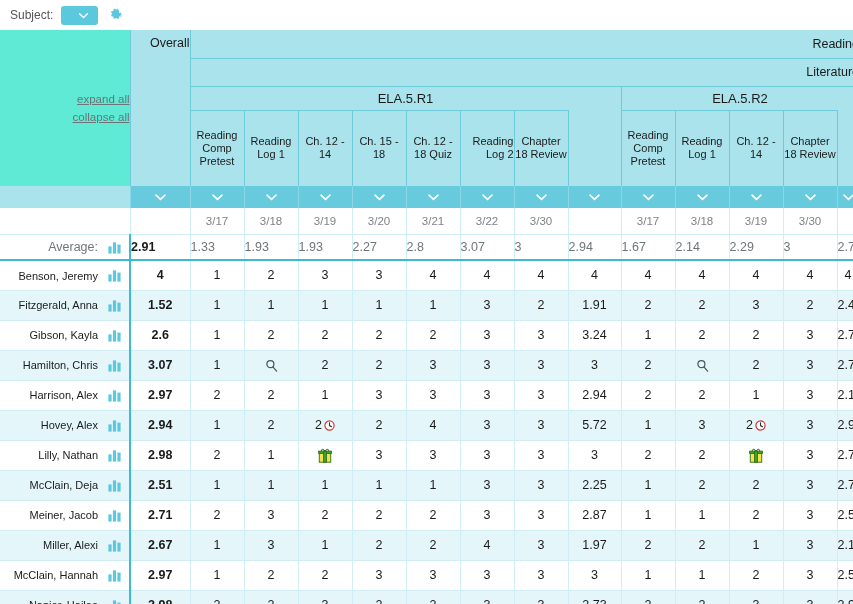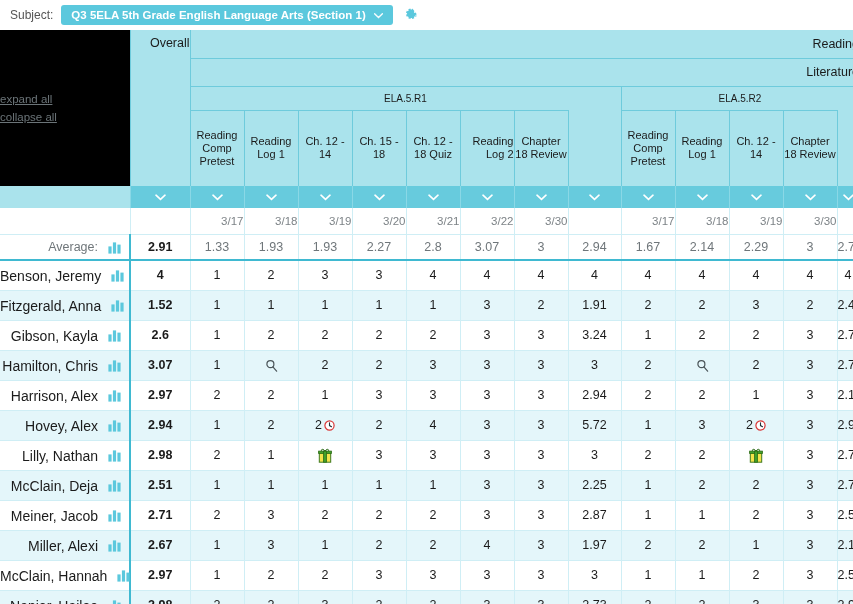"Q3 5ELA 5th Grade English" span { html: <span>Q3 5ELA 5th Grade English Language Arts (Section 1)</span> -> none }
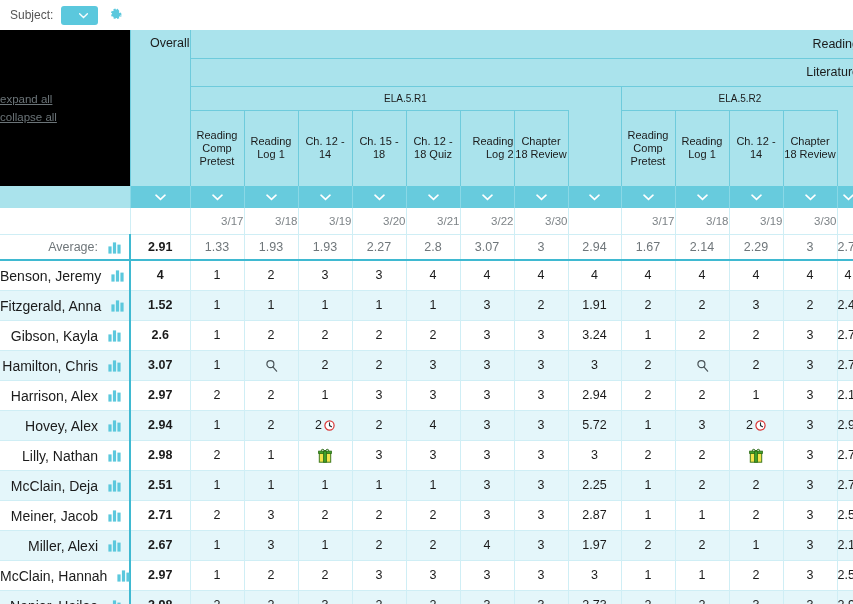"expand all" .namecol-hdr { background: #000000 -> #5eead4; text-align: none -> right }
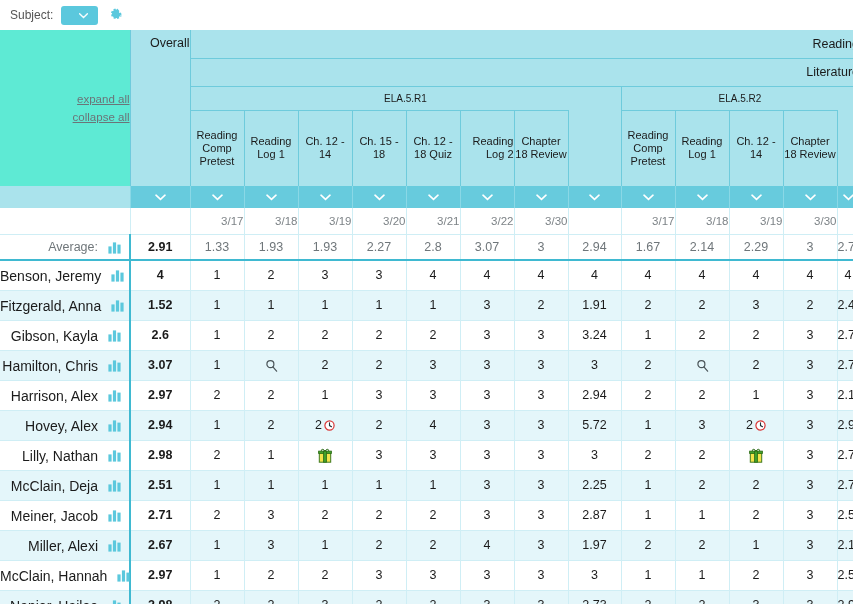"ELA.5.R1" .strand-hdr { font-size: 10px -> 13px }
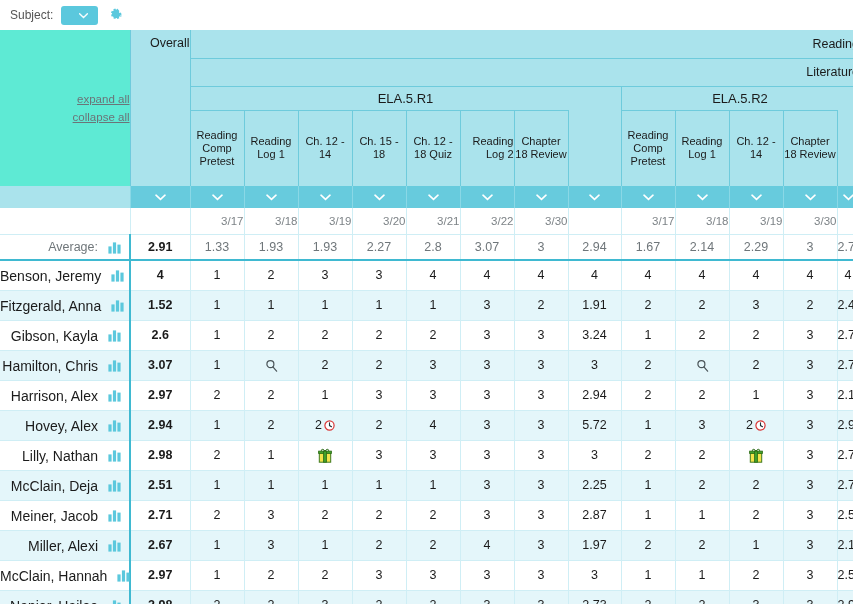"3/17" .daterow td { text-align: right -> center }
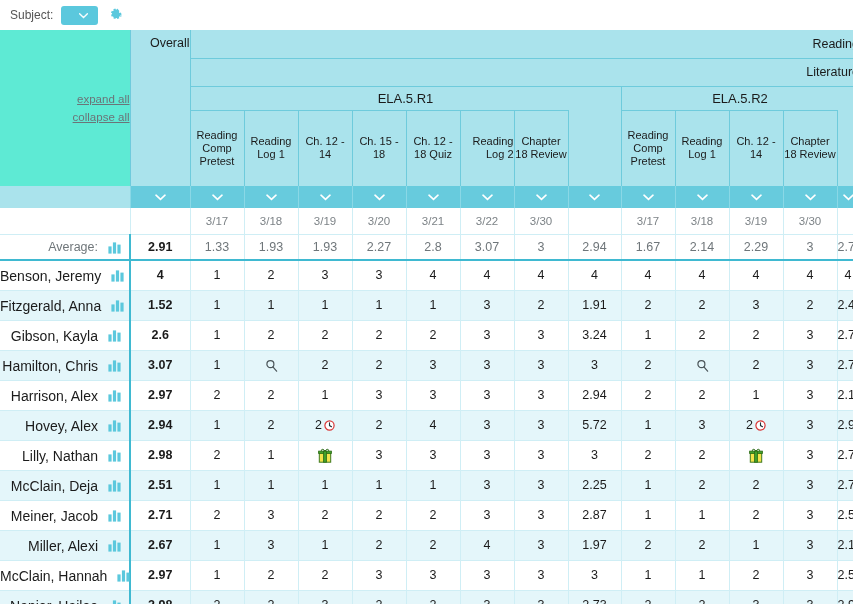"2.91" .avgrow td { text-align: center -> none }
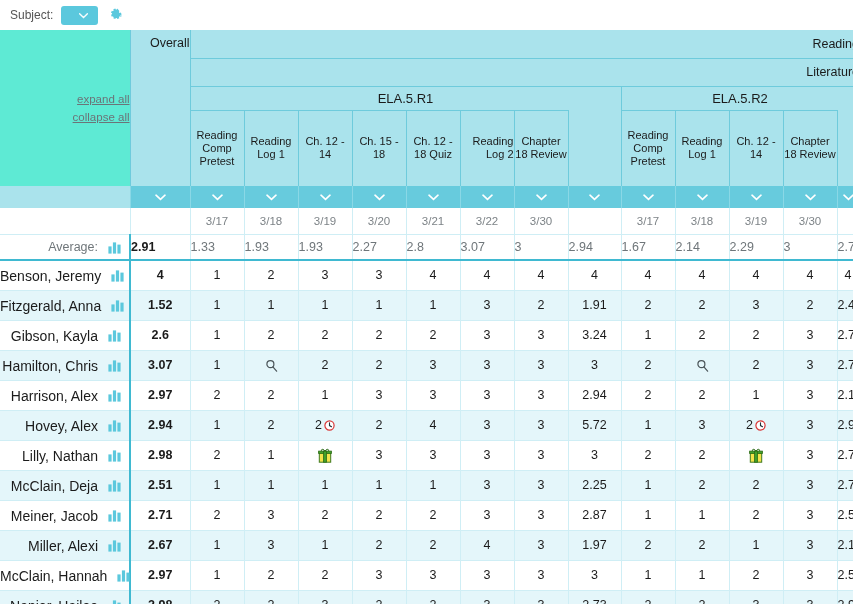"Benson, Jeremy" .drow td.namecell { font-size: 14px -> 11px }
